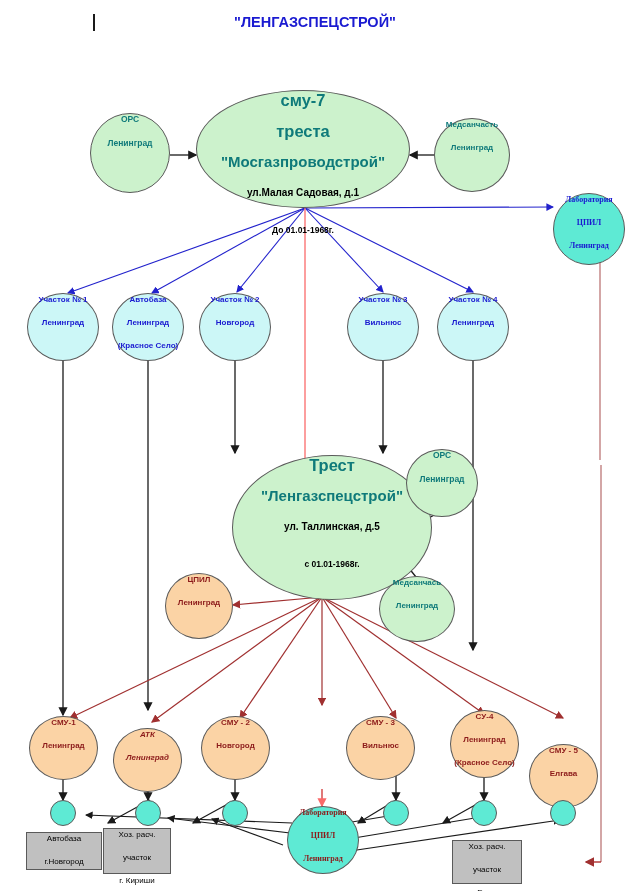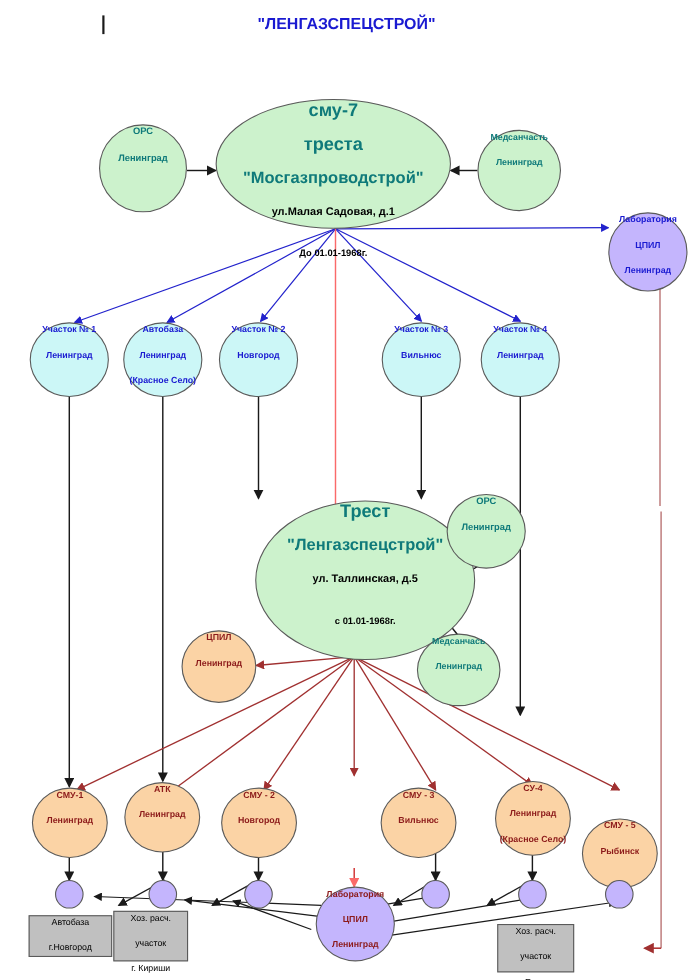"Лаборатория" .n-yellow { background: #c4b5fd -> #5eead4; font-family: none -> Liberation Serif, serif }
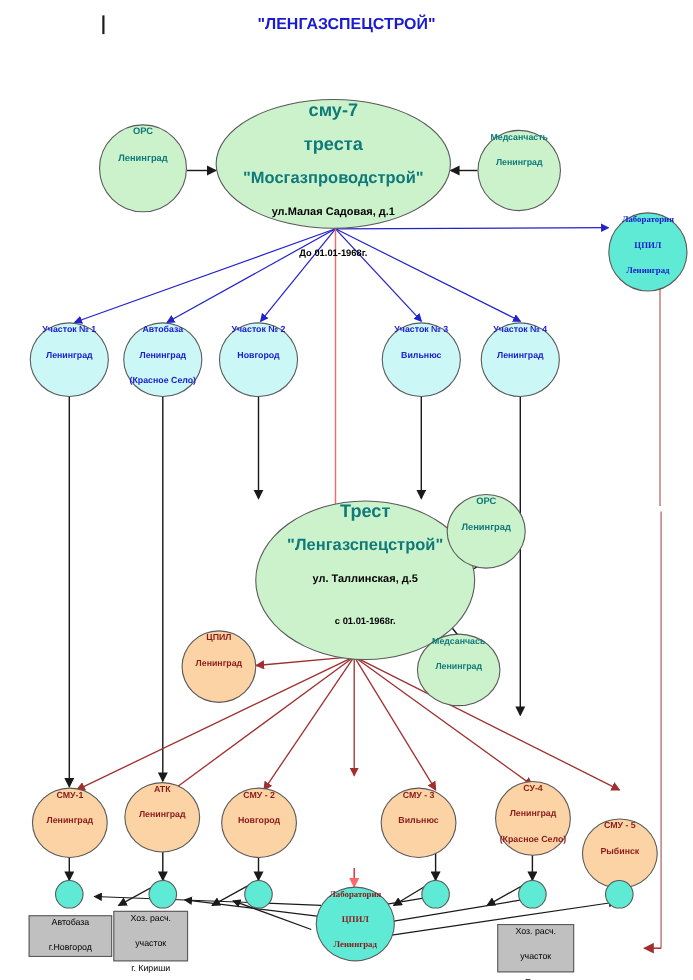"АТК" div.node { font-style: none -> italic; top: 711px -> 728px }
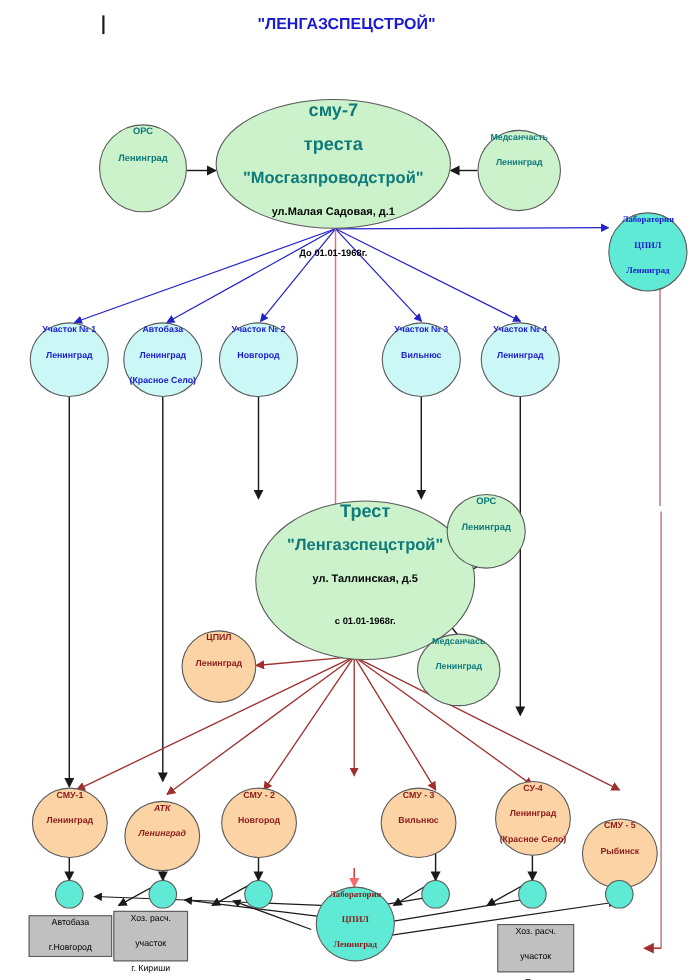"Рыбинск" div.sm { text: Рыбинск -> Елгава }
